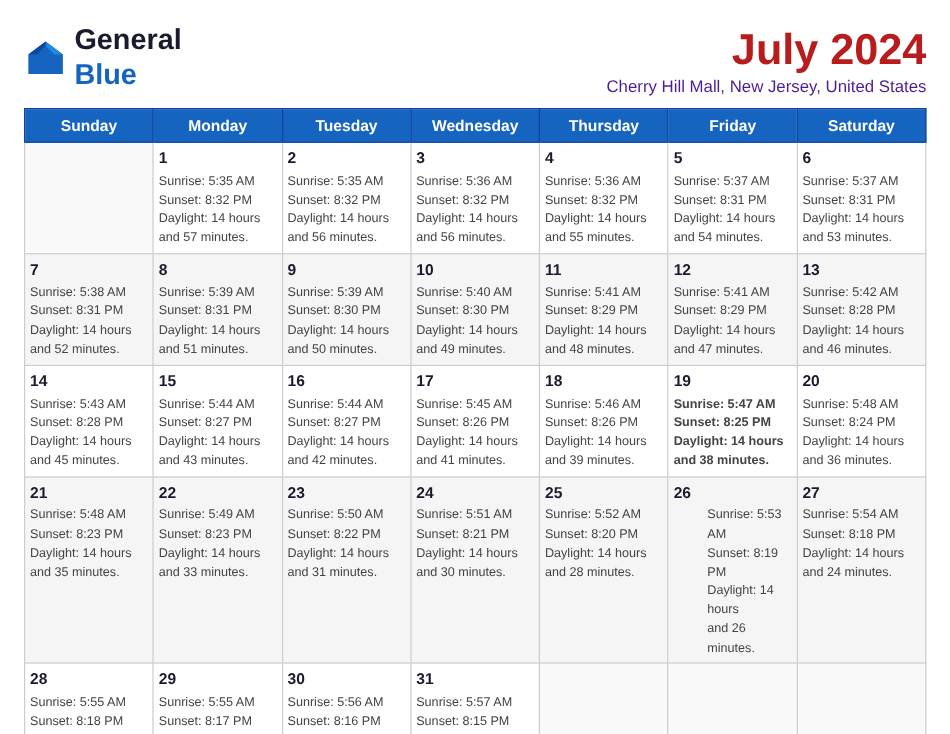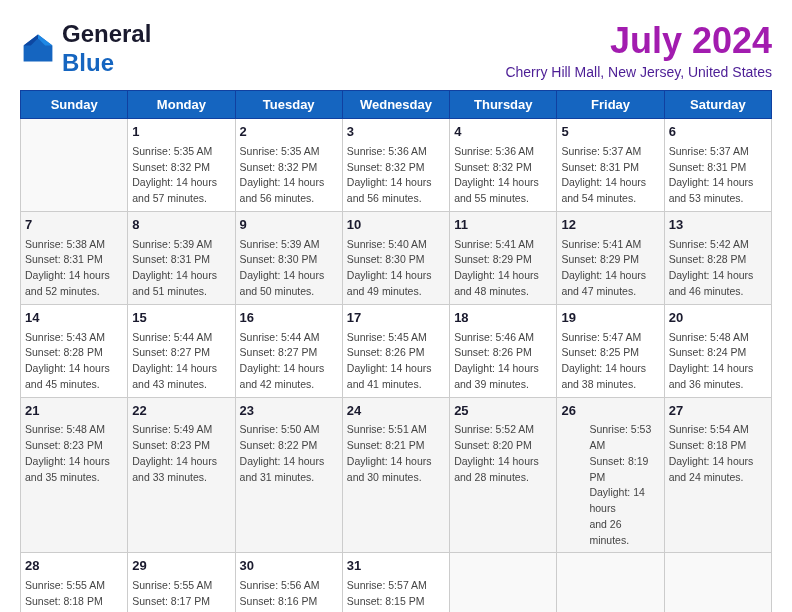"July 2024" .month-title { color: #a21caf -> #b91c1c }
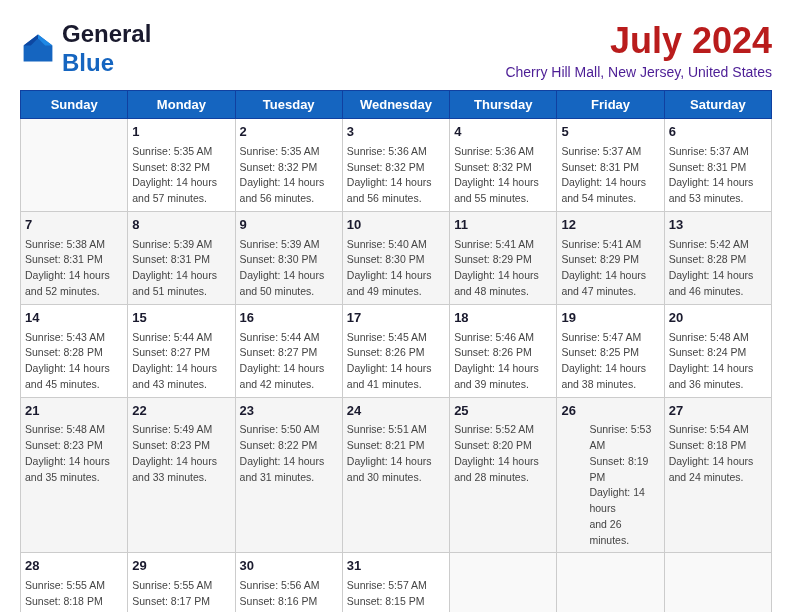"Sunrise: 5:47 AM" div.day-info { font-weight: none -> bold }
